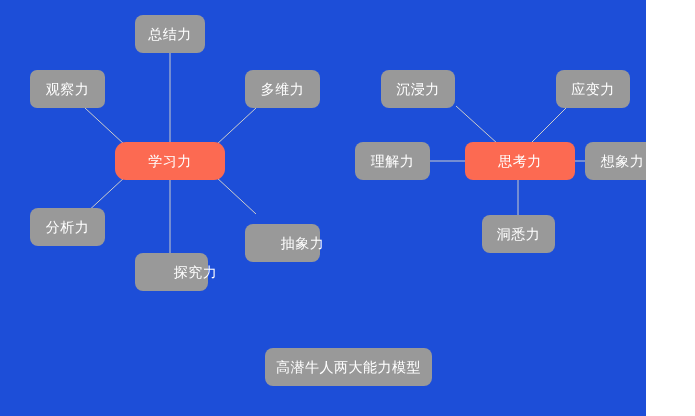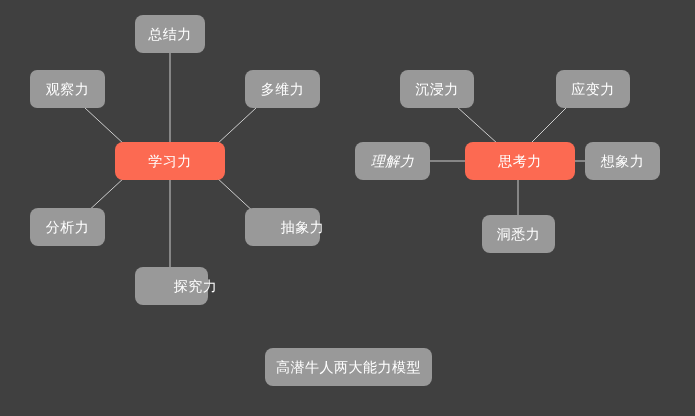"总结力" #canvas { background: #404040 -> #1d4ed8; width: 695px -> 646px }
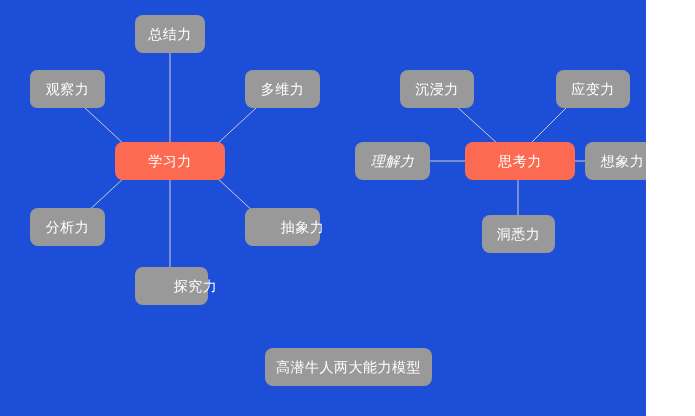"沉浸力" div.node { left: 400px -> 381px }
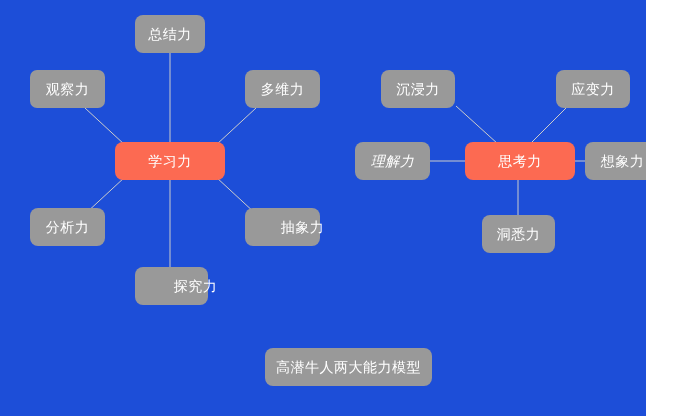"学习力" div.node { border-radius: none -> 11px }
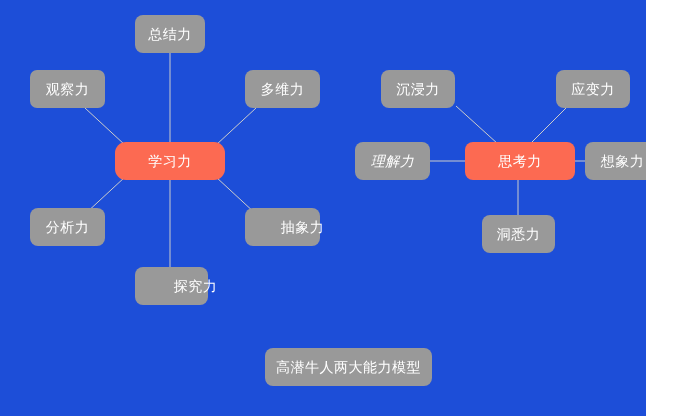"理解力" div.node { font-style: italic -> none }
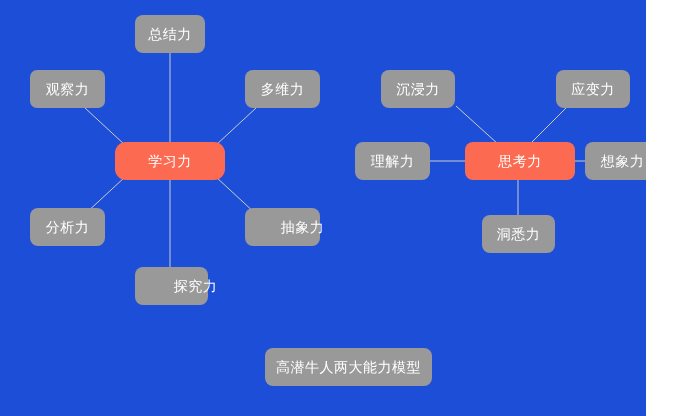"抽象力" div.node { top: 208px -> 224px }
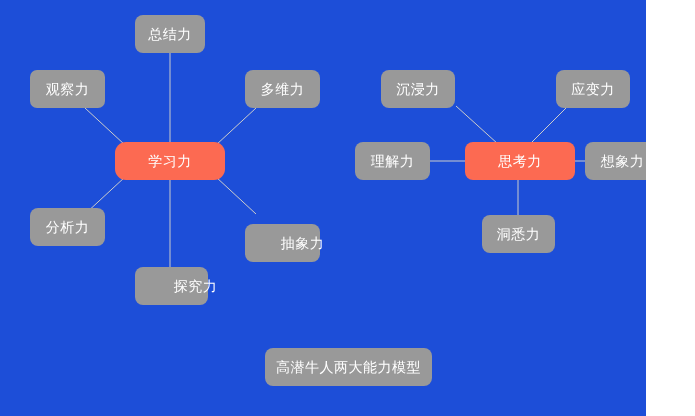"探究力" div.node { top: 267px -> 253px }
